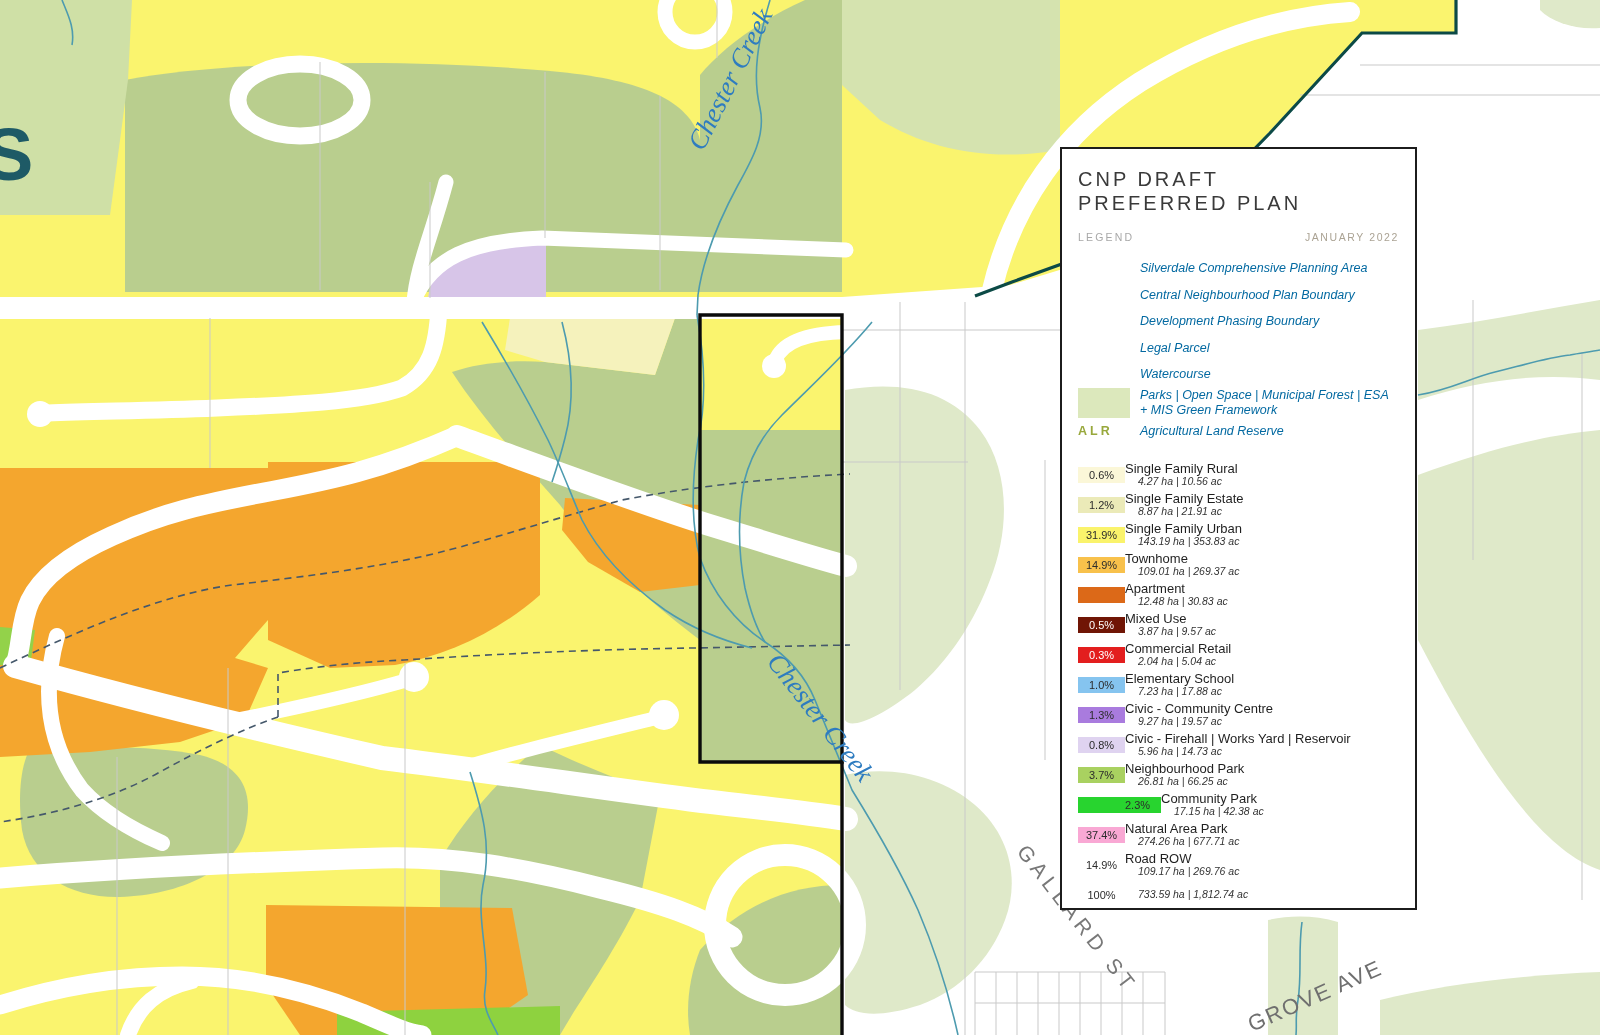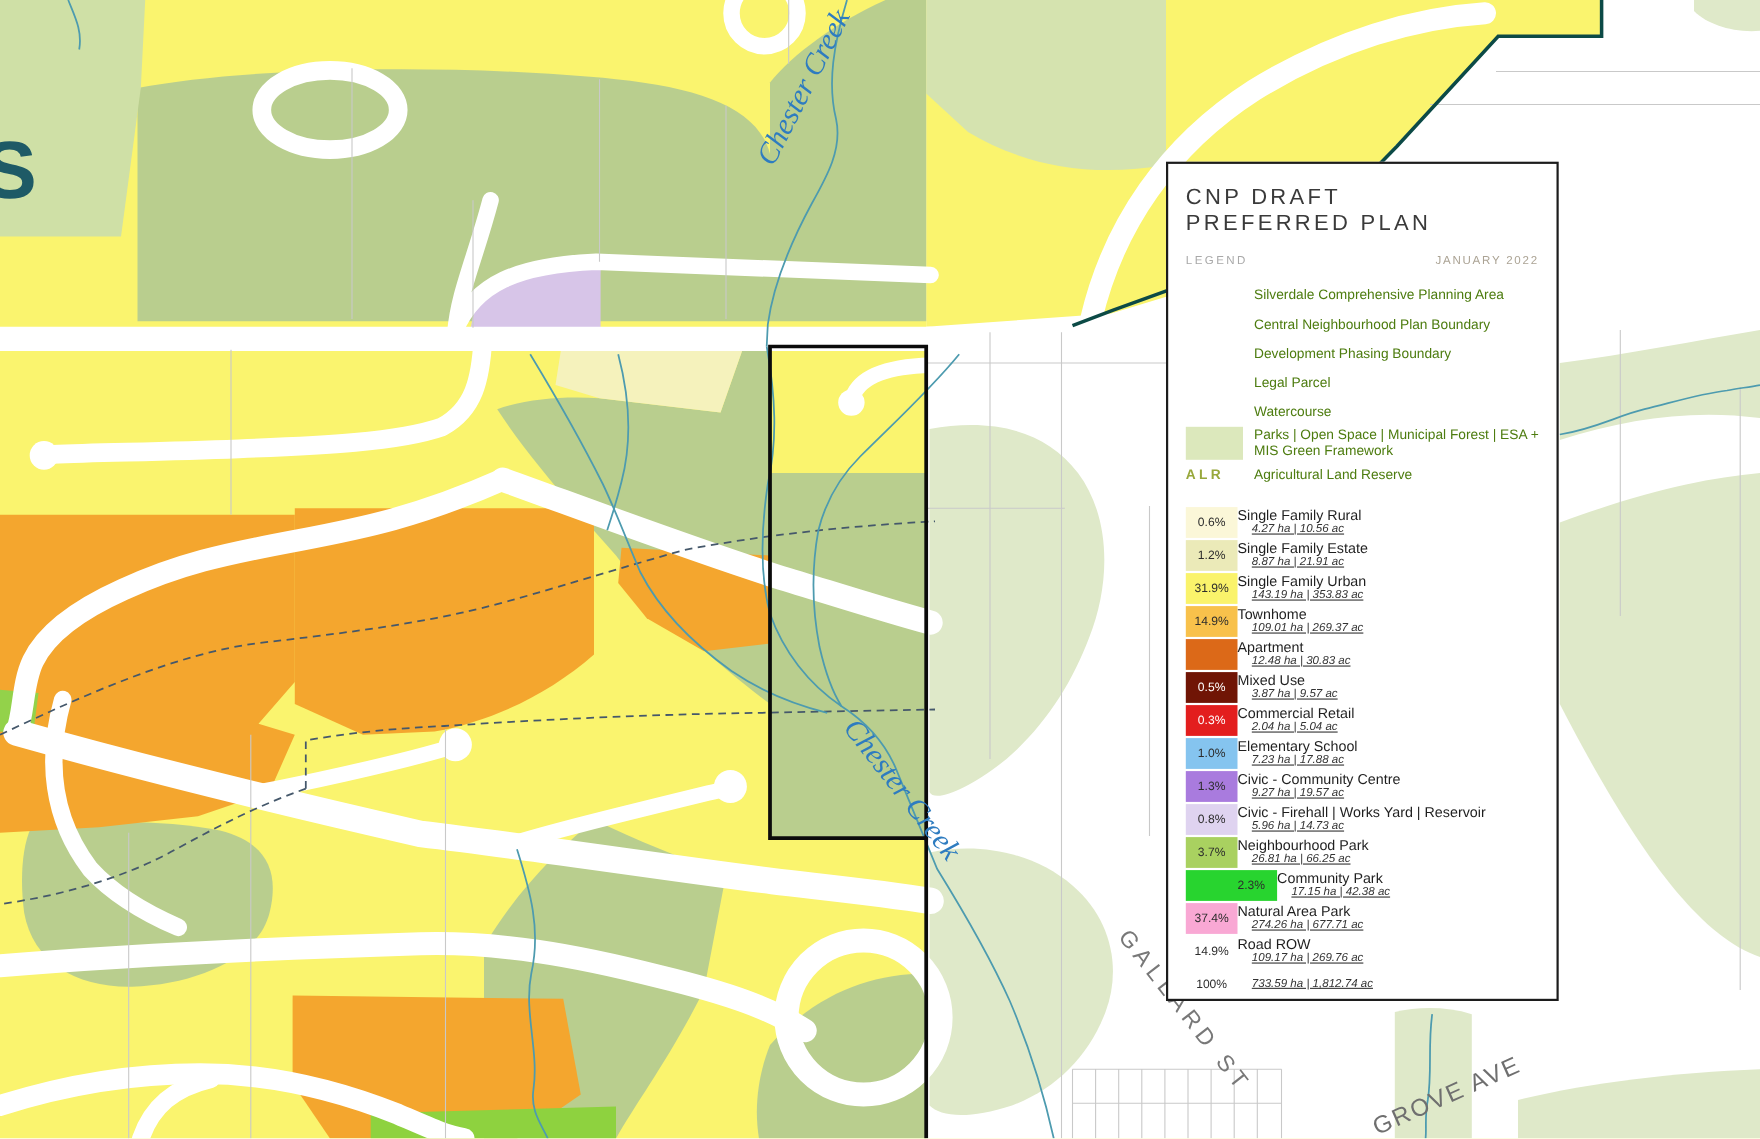"Silverdale Comprehensive Planning Area" .lg-blabel { color: #4d7c0f -> #0369a1; font-style: none -> italic }
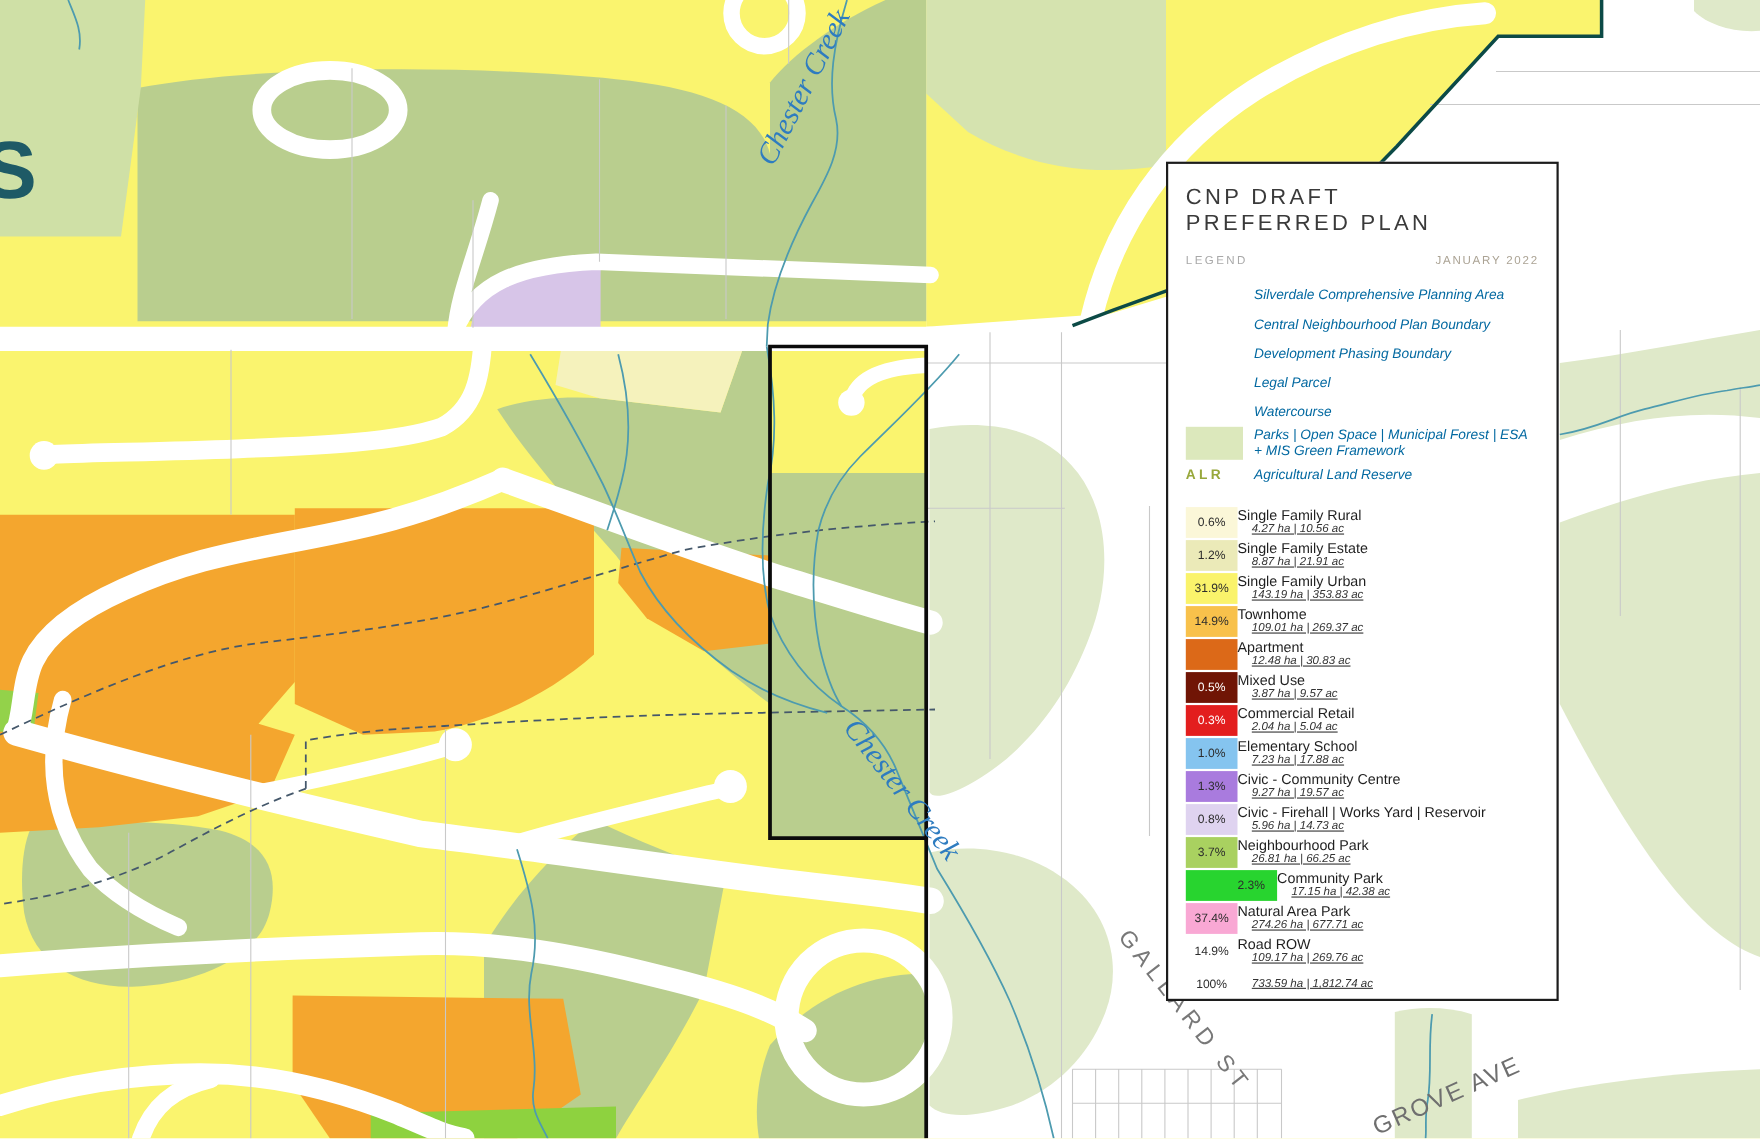"0.6%" .lg-cswatch { height: 28px -> 16px }
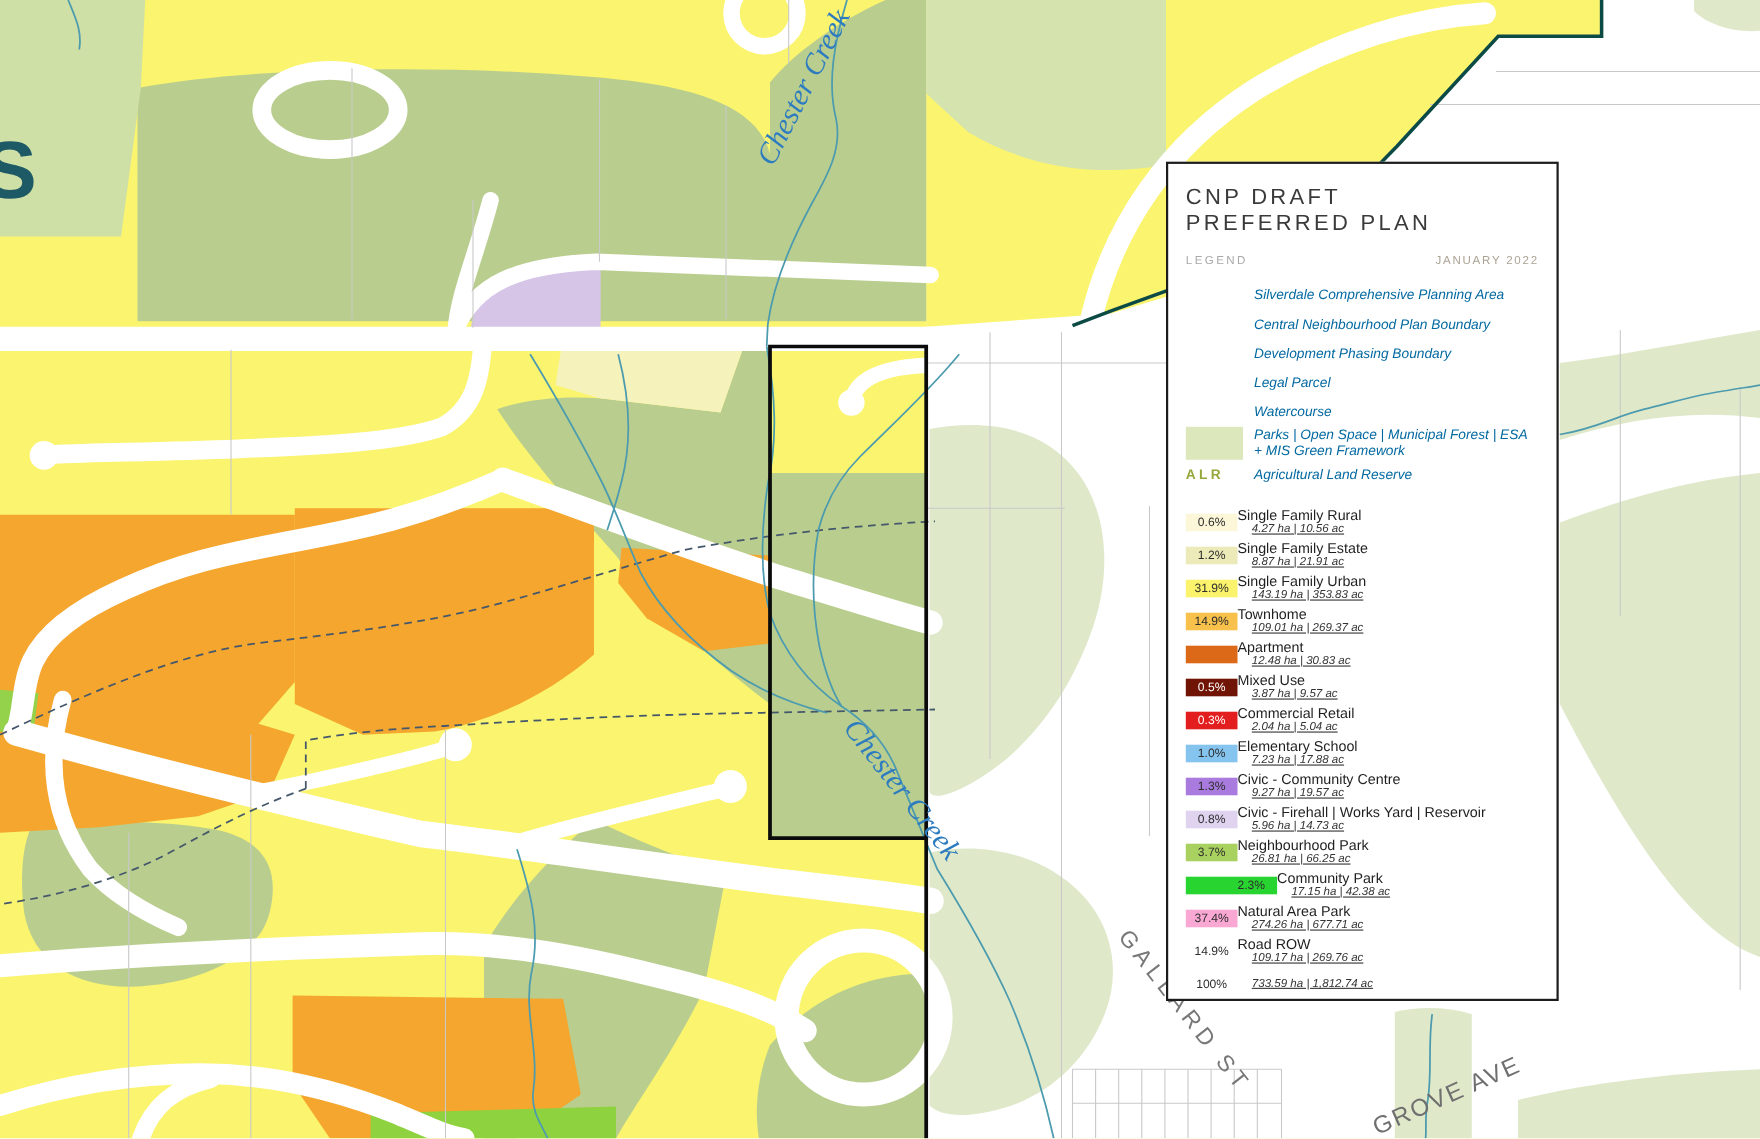"4.27 ha | 10.56 ac" .lg-carea { text-decoration: underline -> none }
